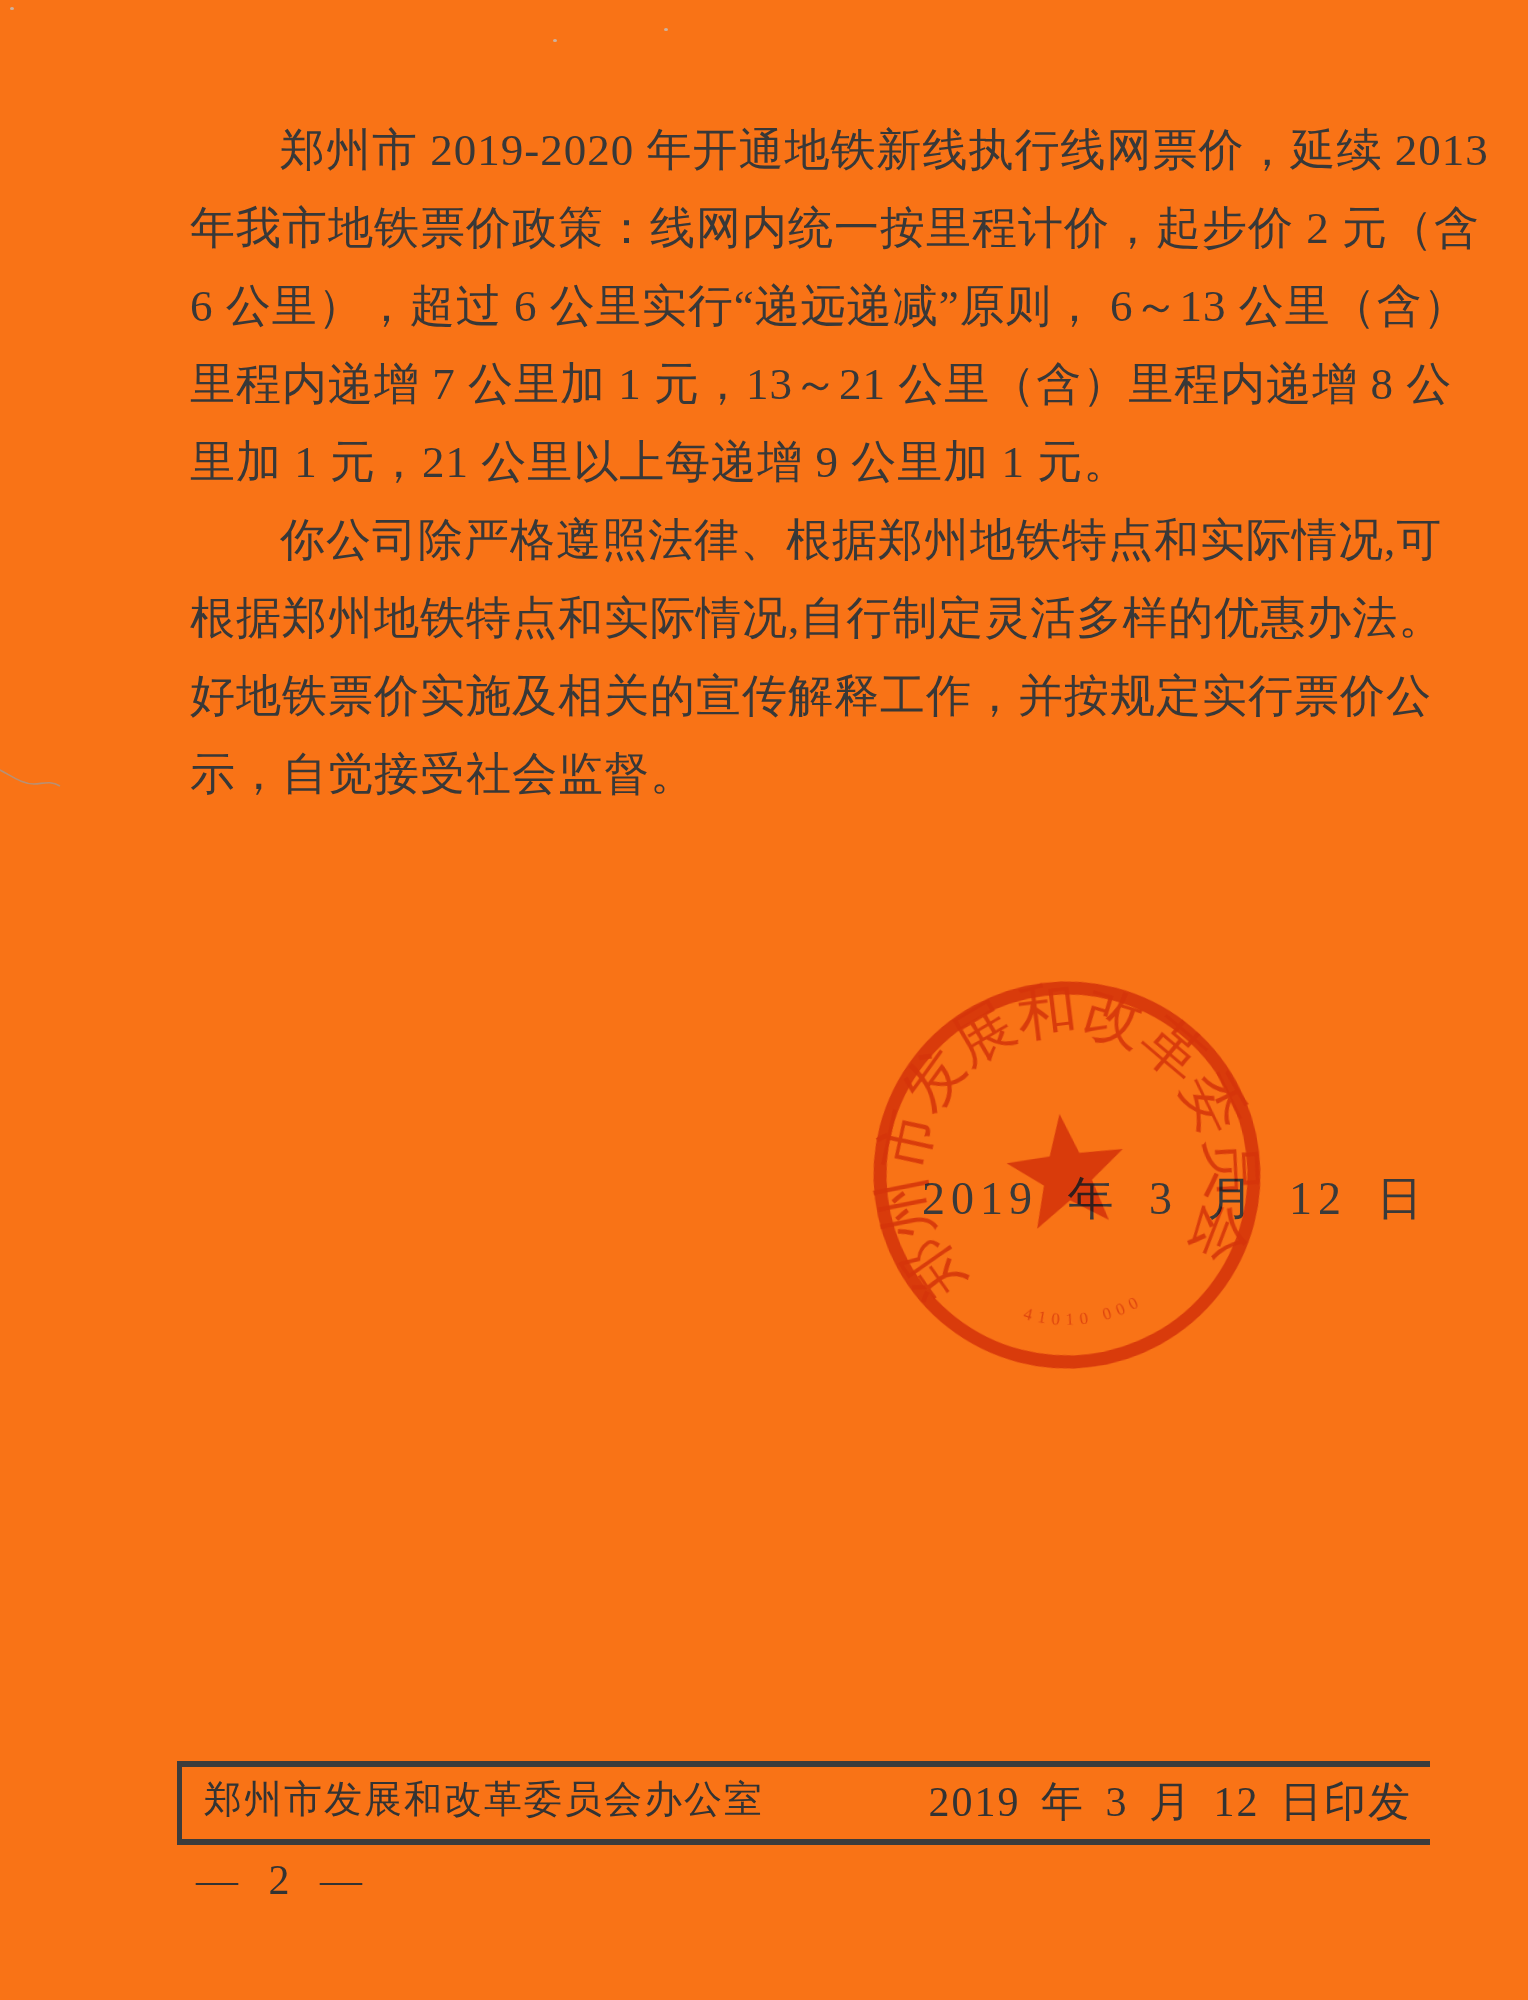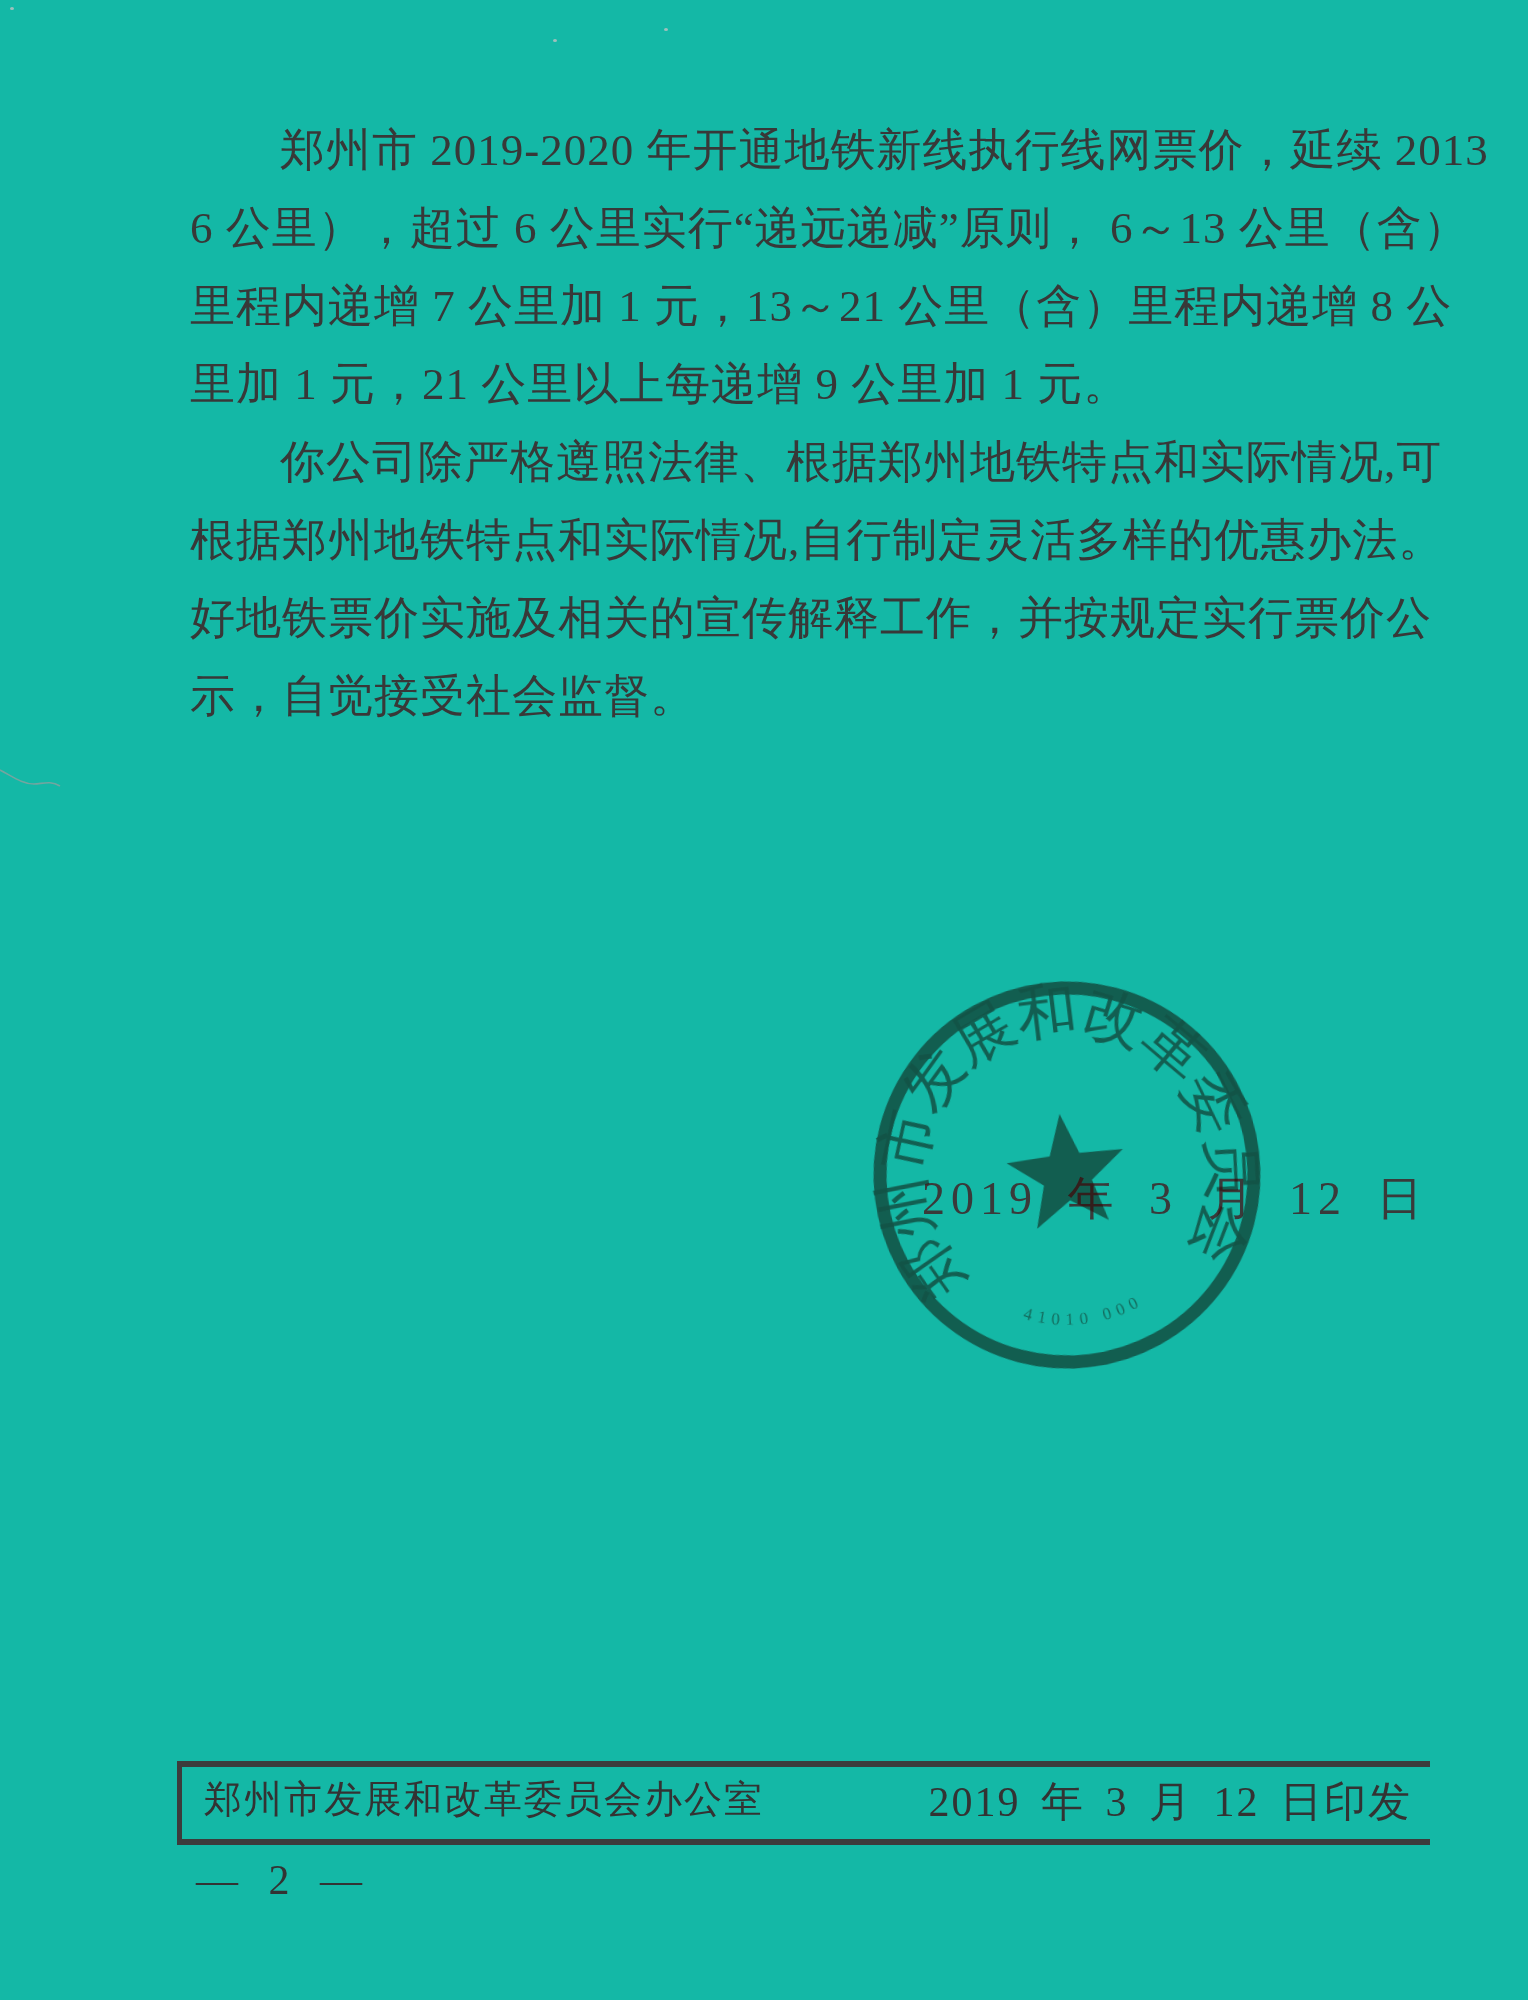"郑州市 2019-2020 年开通地铁新线执行线网票价，延续 2013" .page { background: #14b8a6 -> #f97316 }
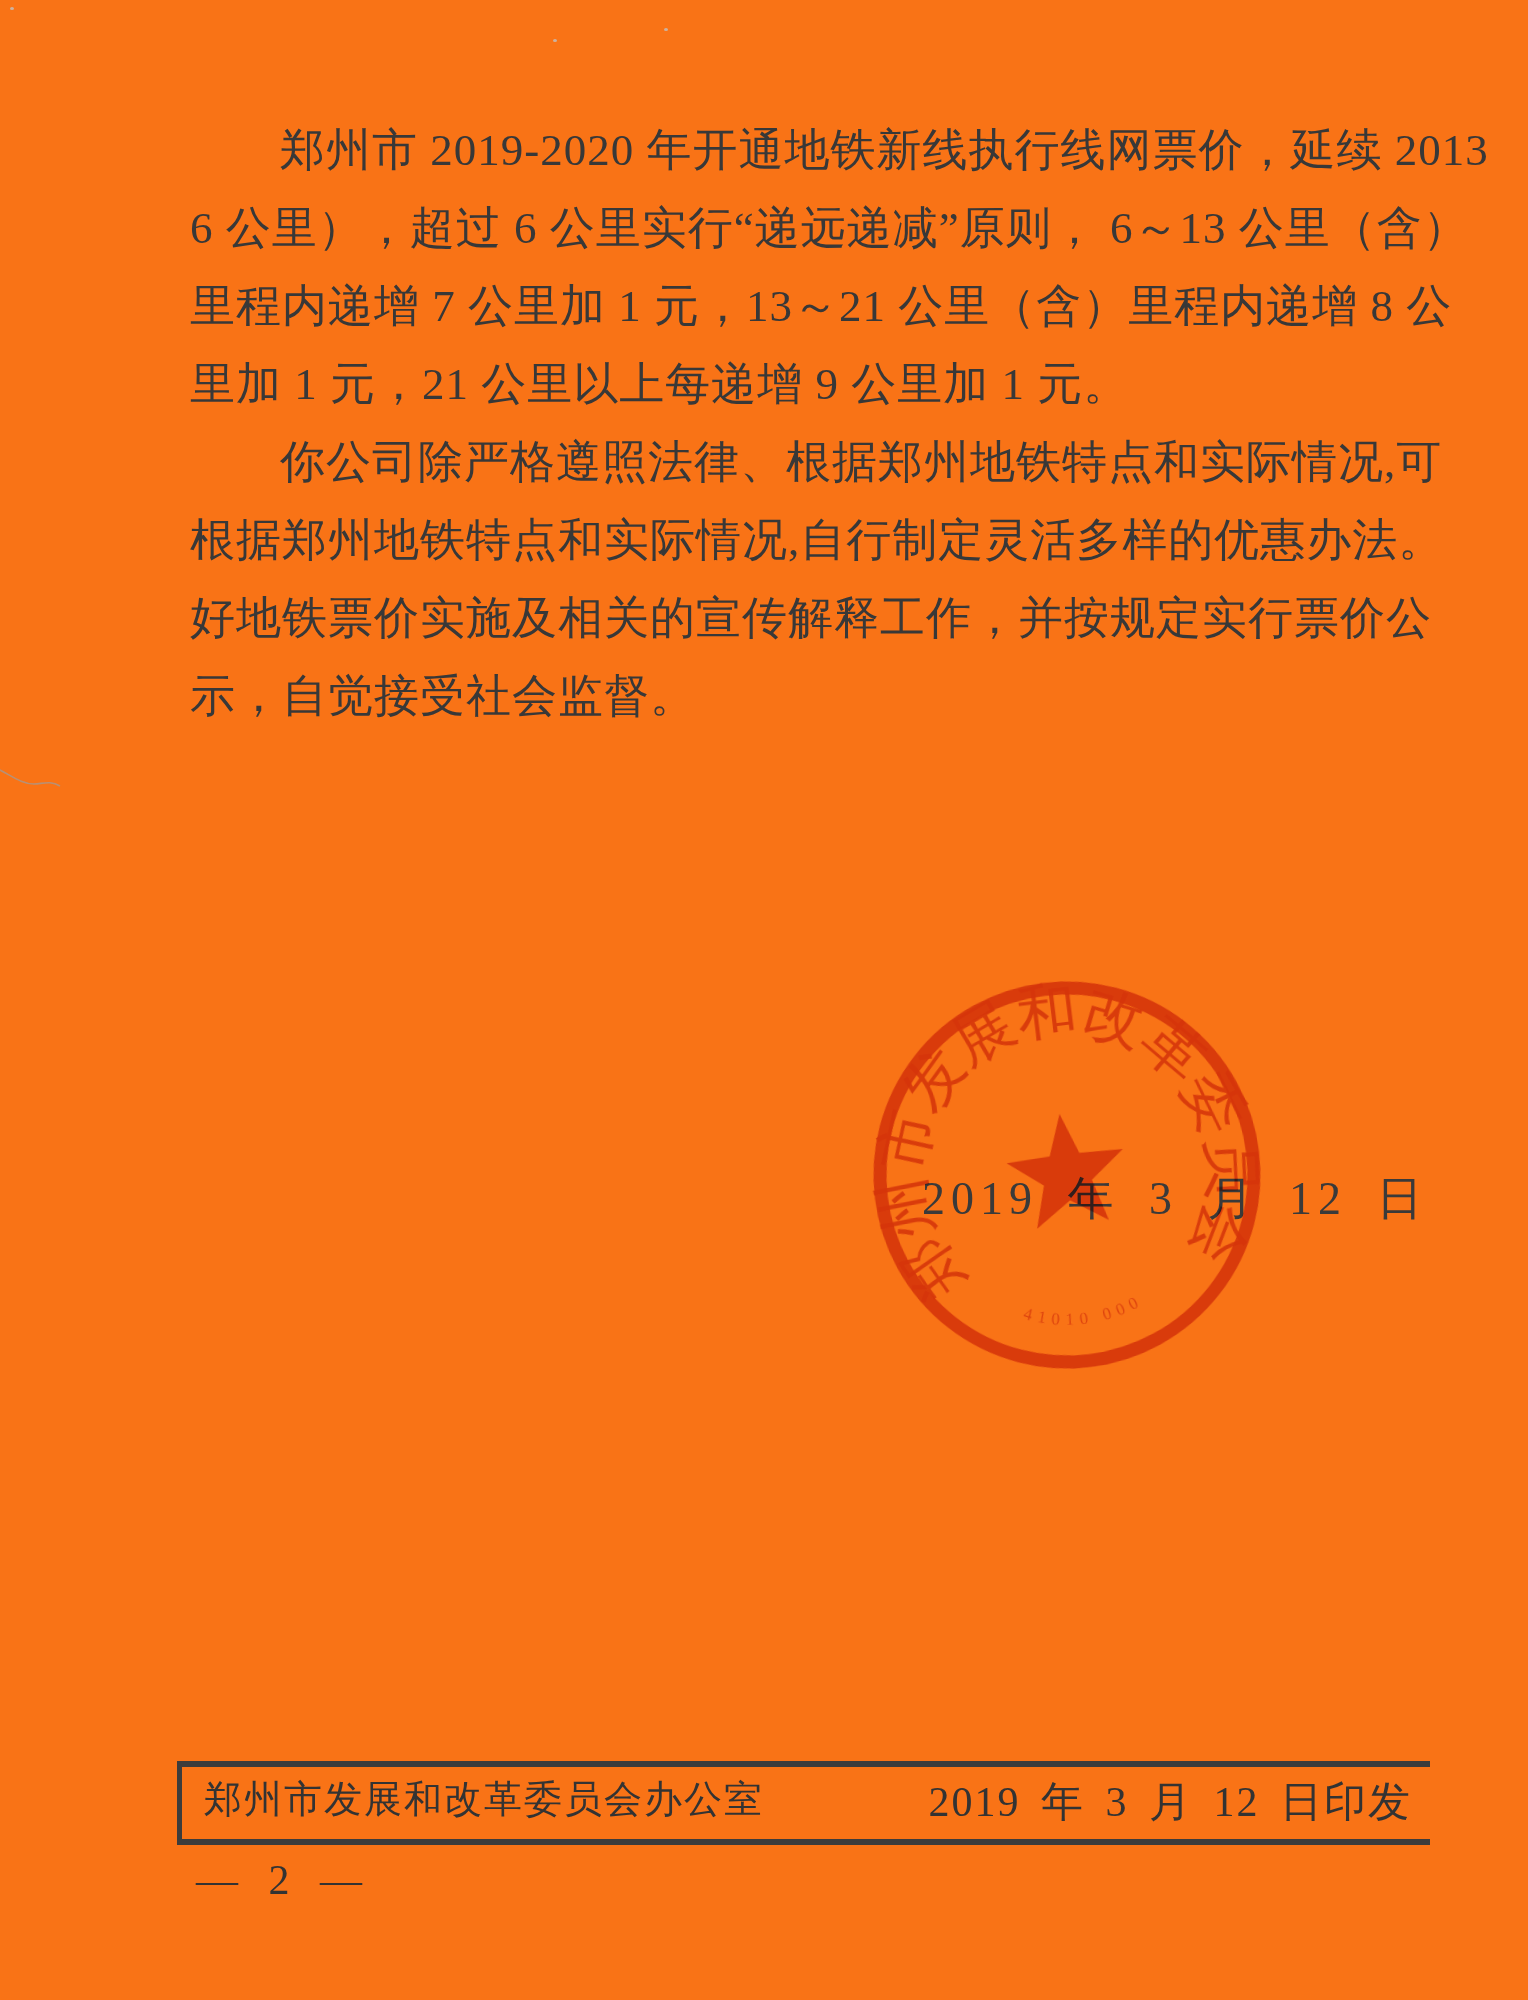"年我市地铁票价政策：线网内统一按里程计价，起步价 2 元（含" div.tline { html: none -> <div>年我市地铁票价政策：线网内统一按里程计价，起步价 2 元（含</div> }
